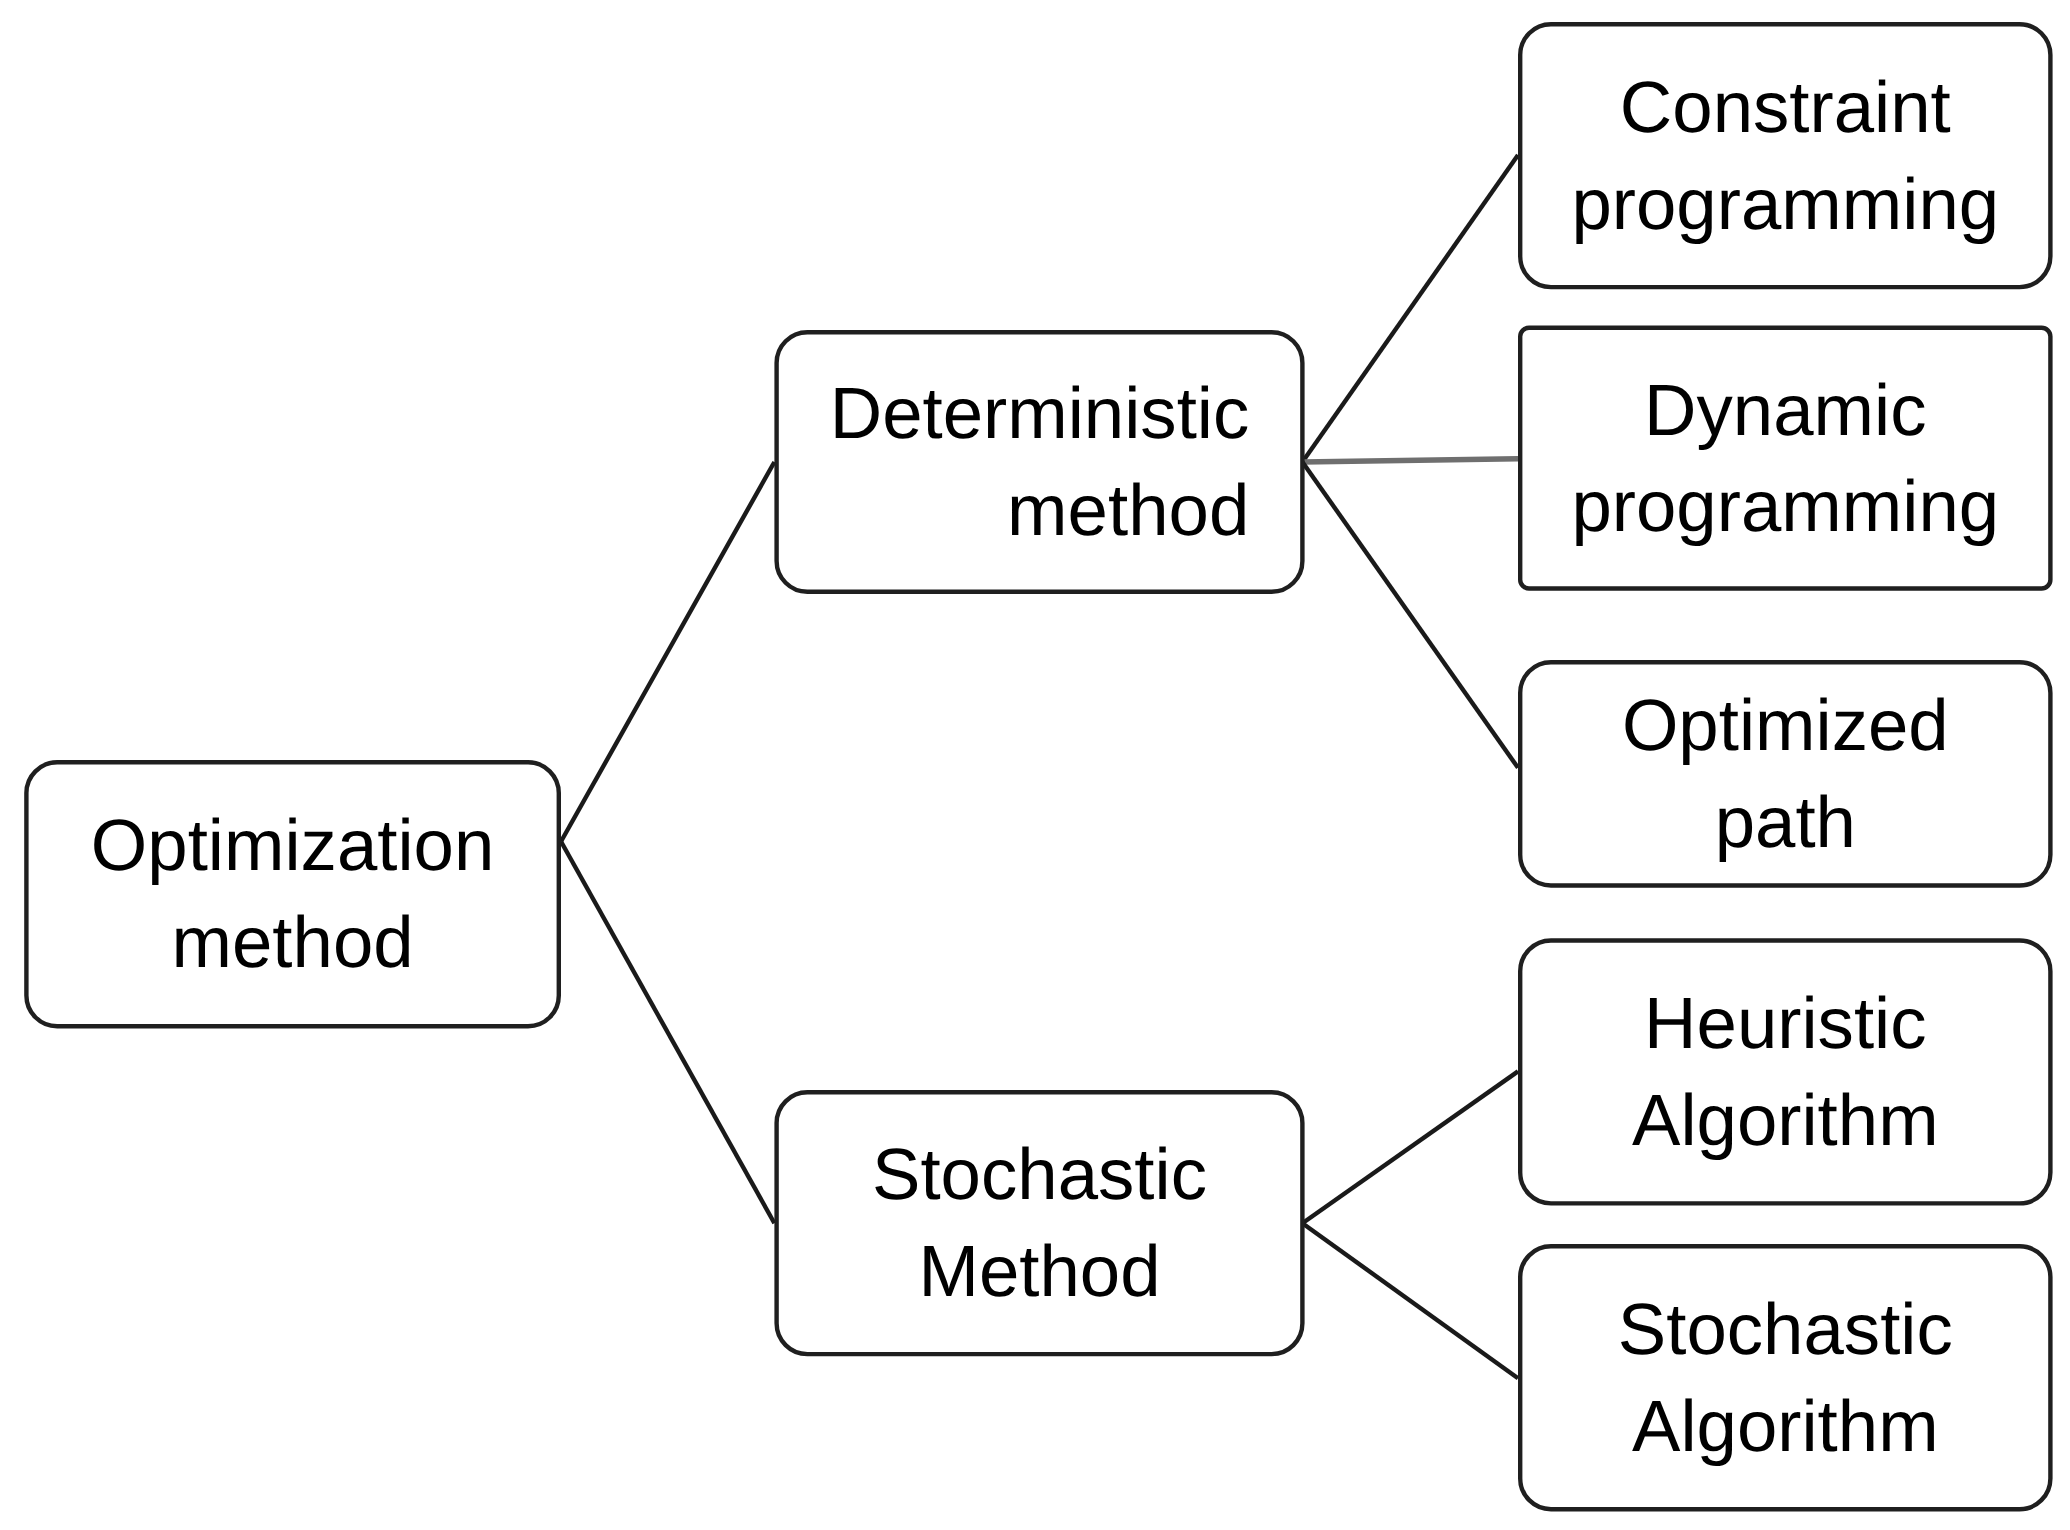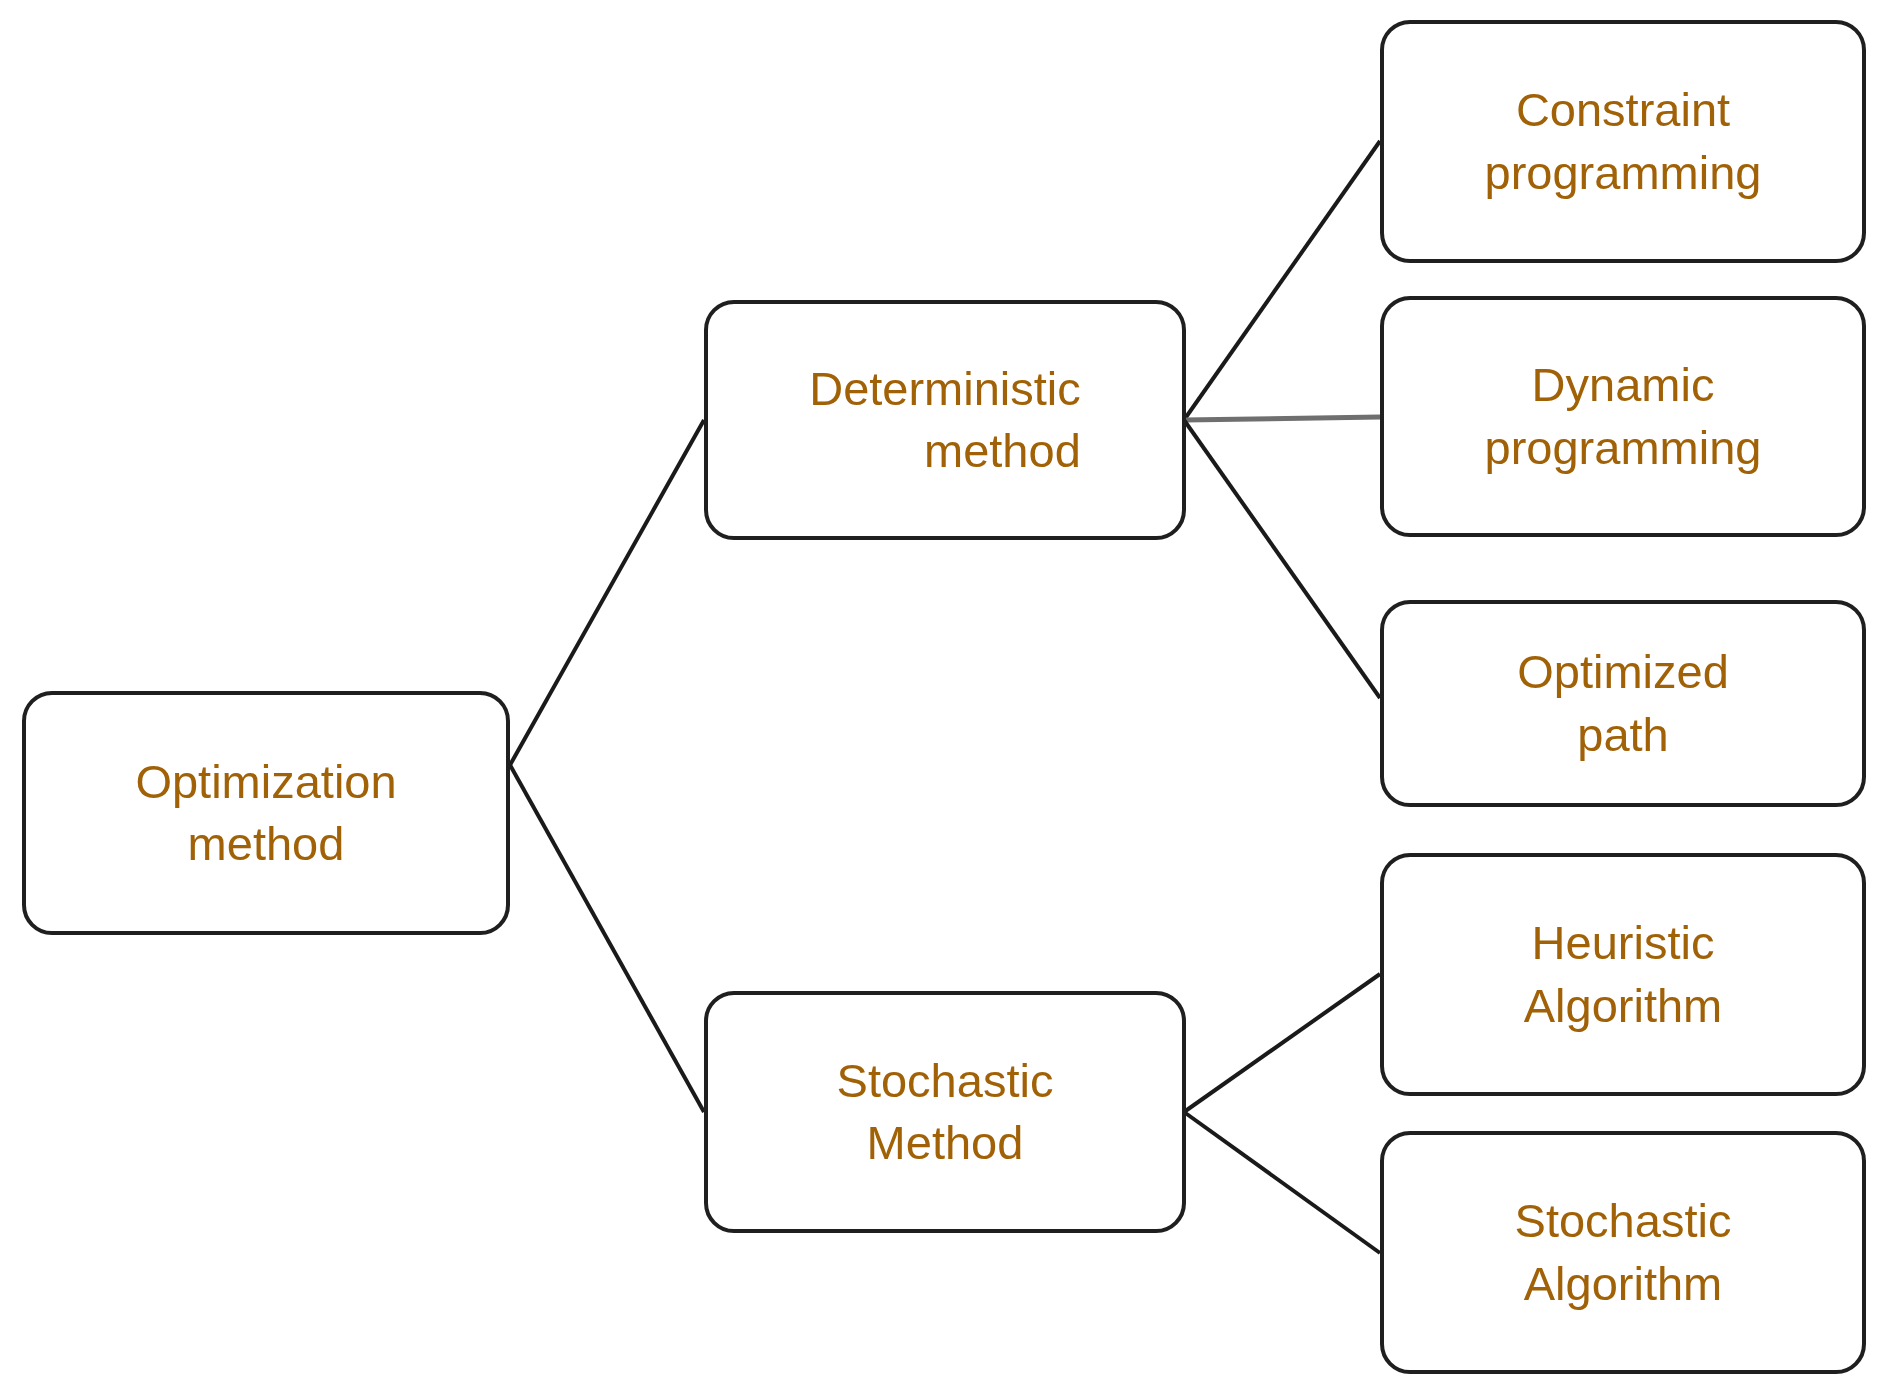"Constraint" .node-label { color: #a16207 -> #000000; font-size: 47px -> 66px }
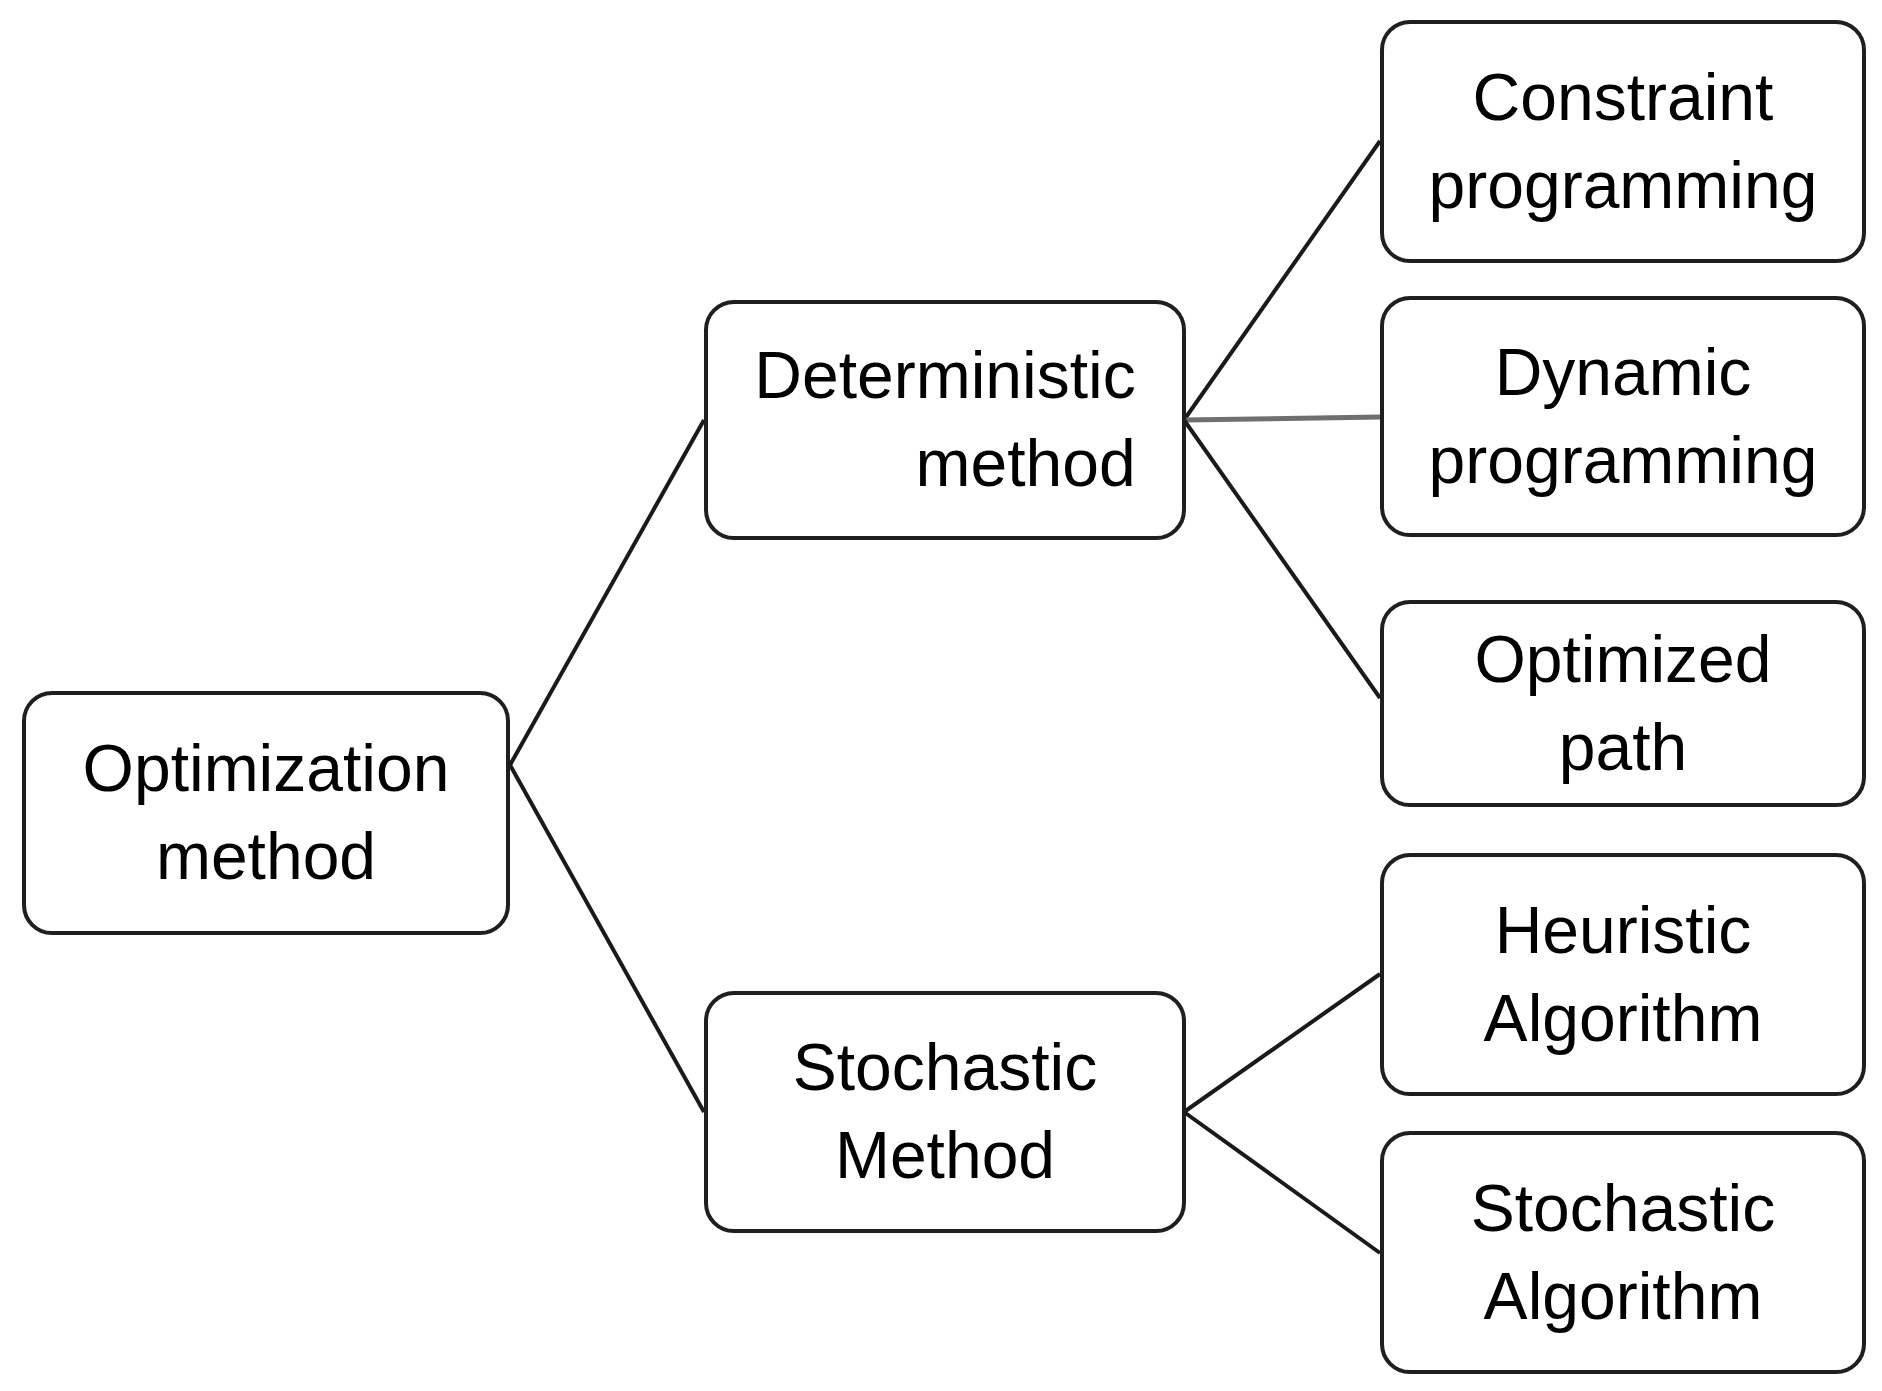"Dynamic" div.node { border-radius: none -> 10px }
